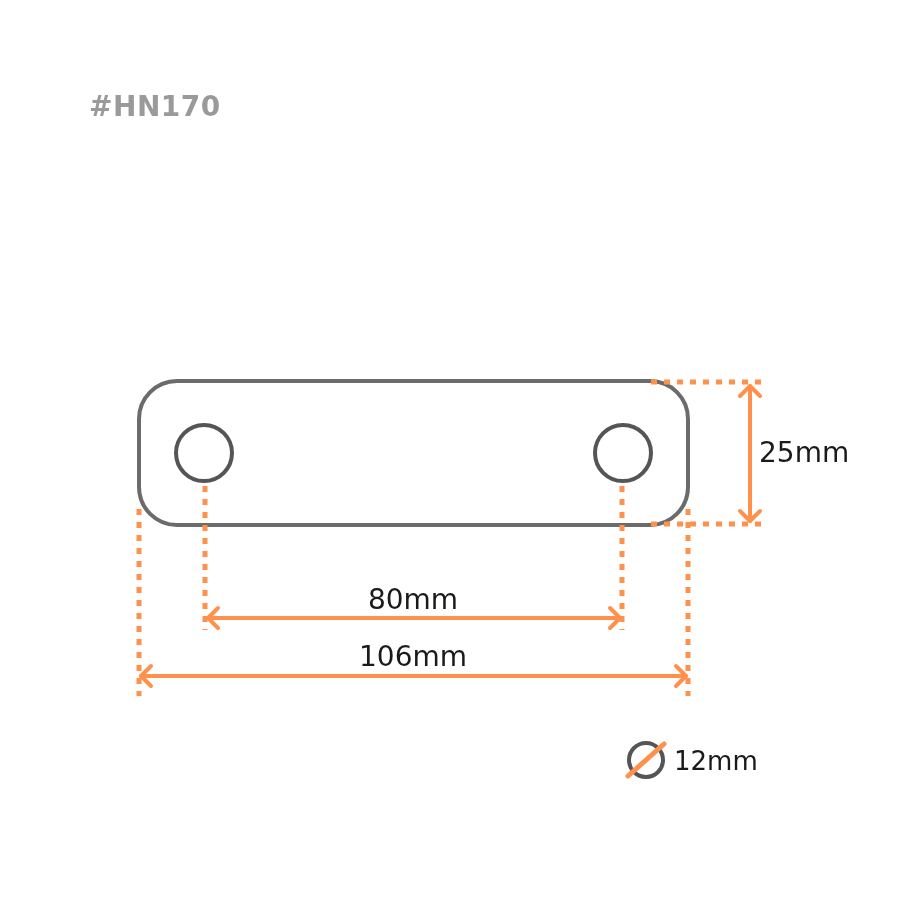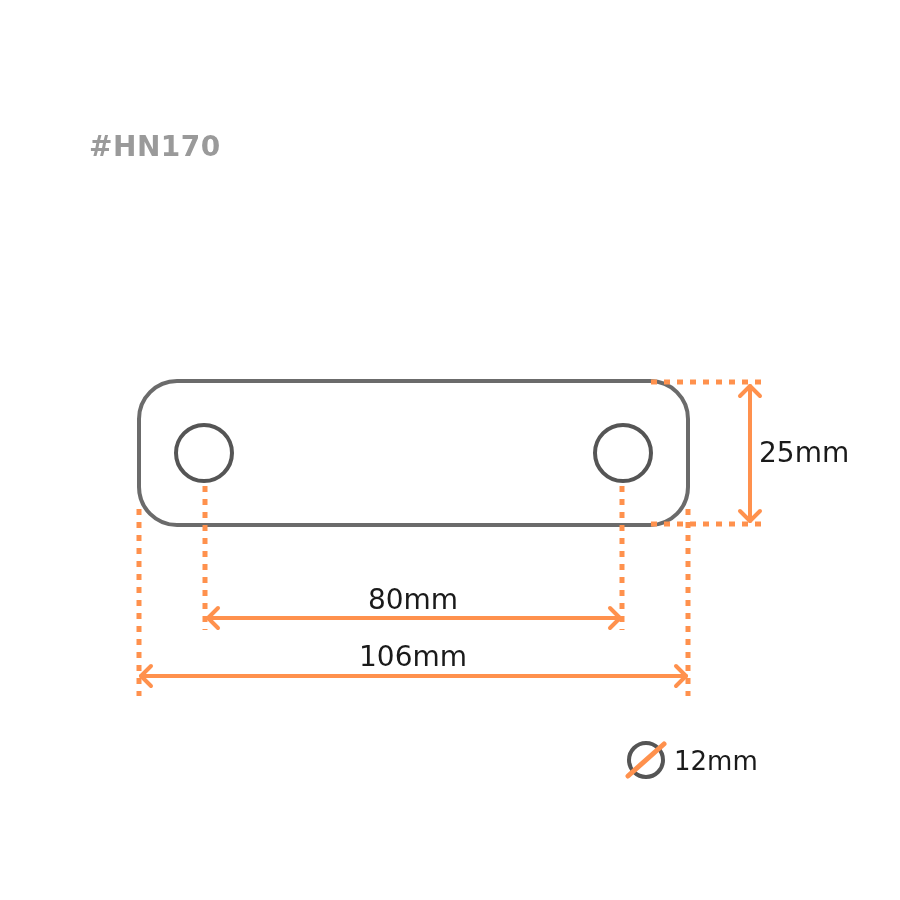"#HN170" .code { margin-top: 40px -> none }
